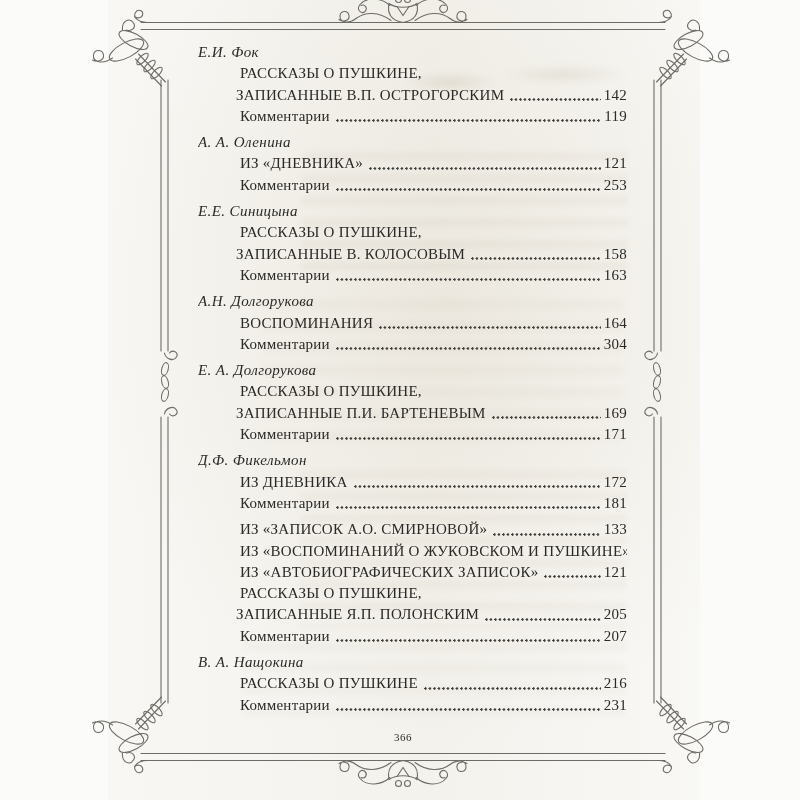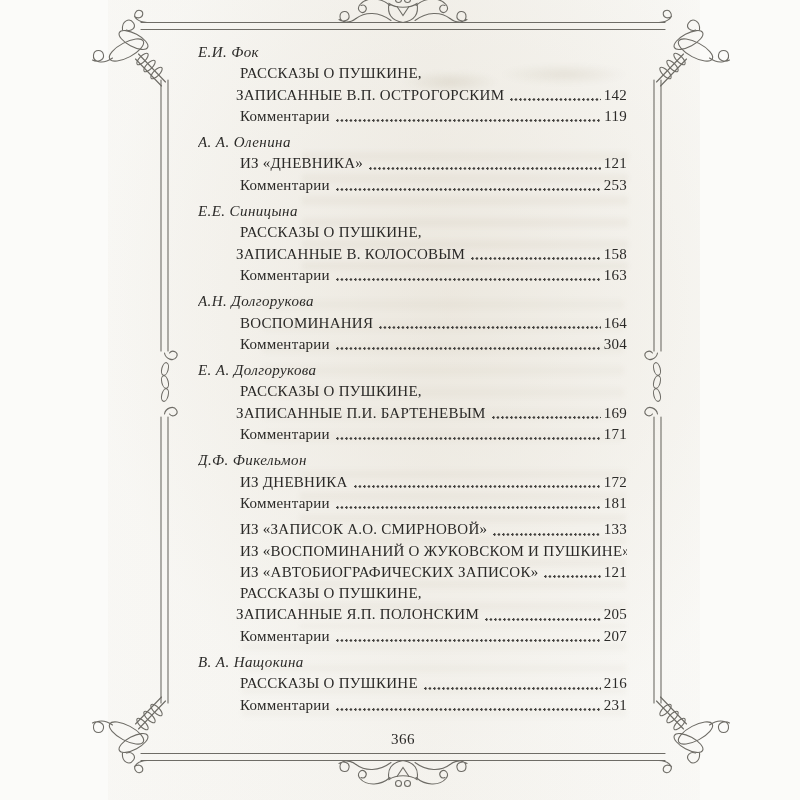"366" .folio { font-size: 15px -> 11px }
